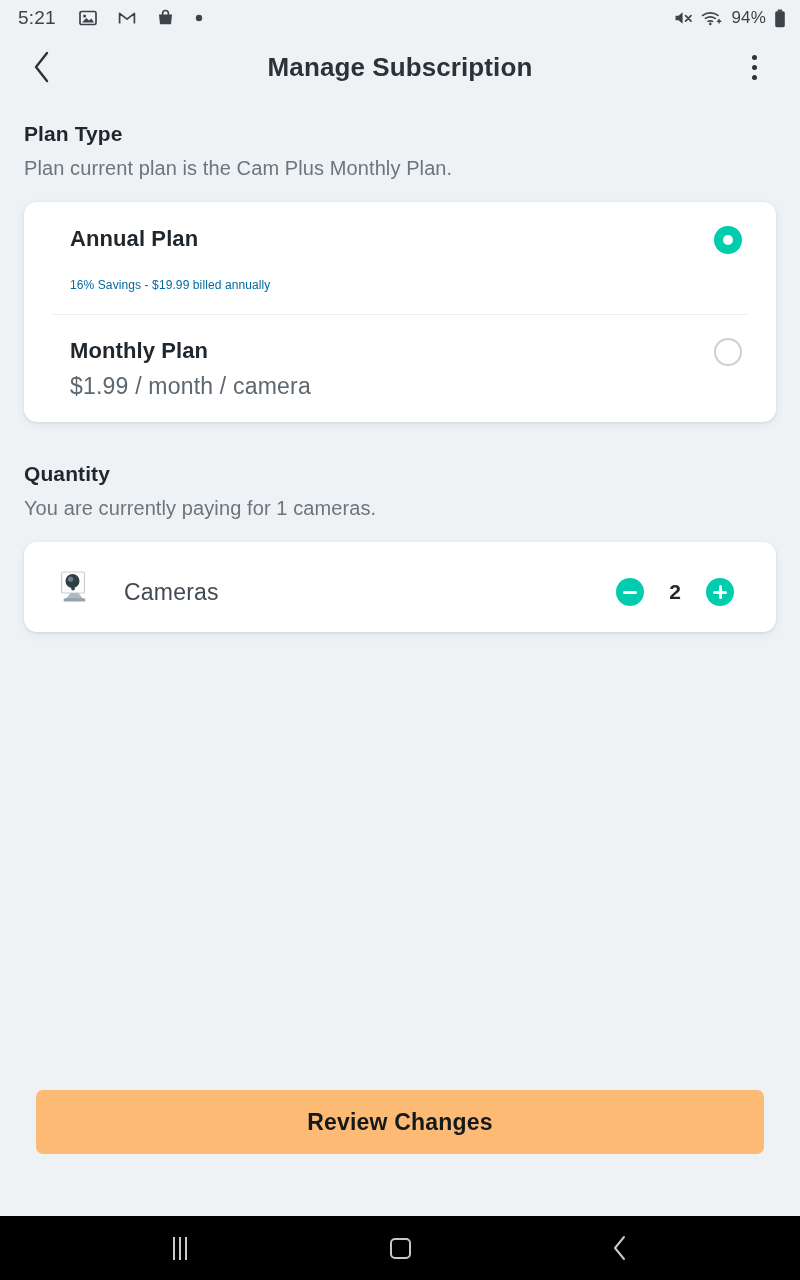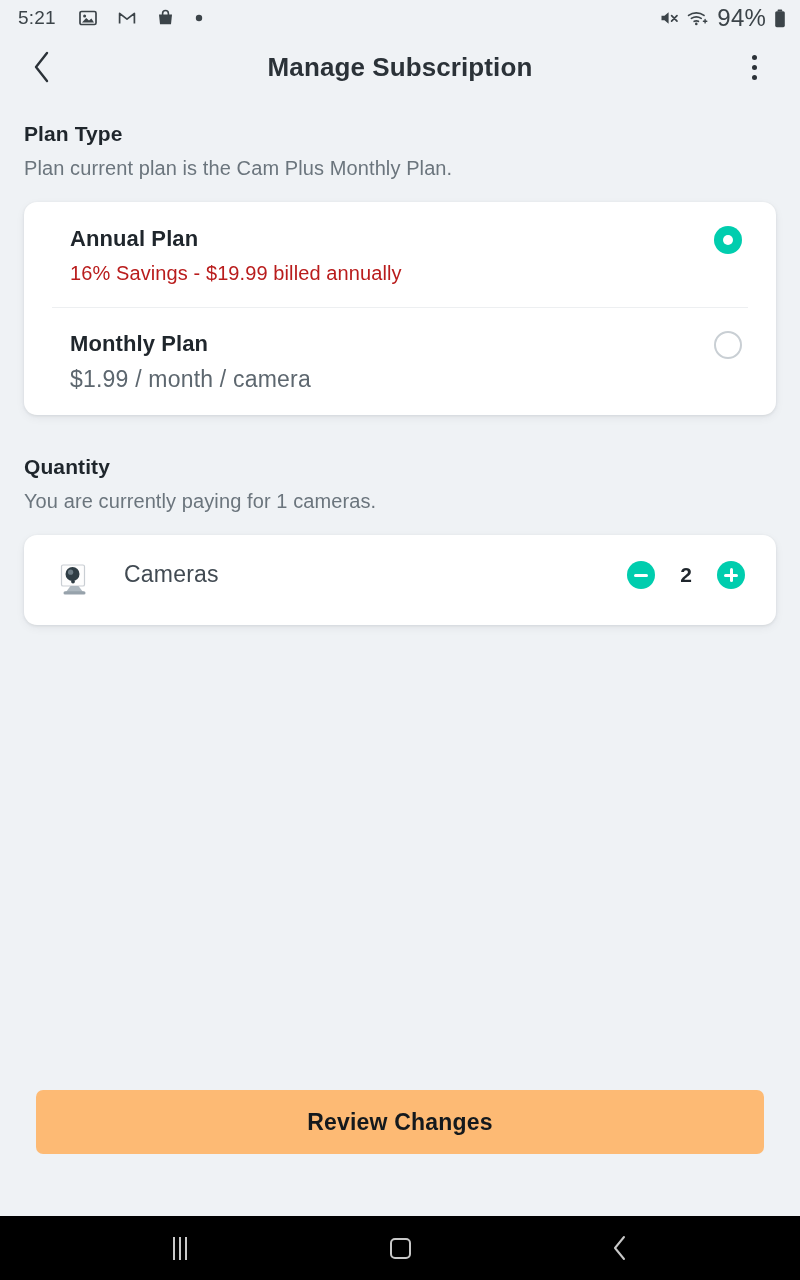"94%" .status-batt-text { font-size: 24px -> 17px }
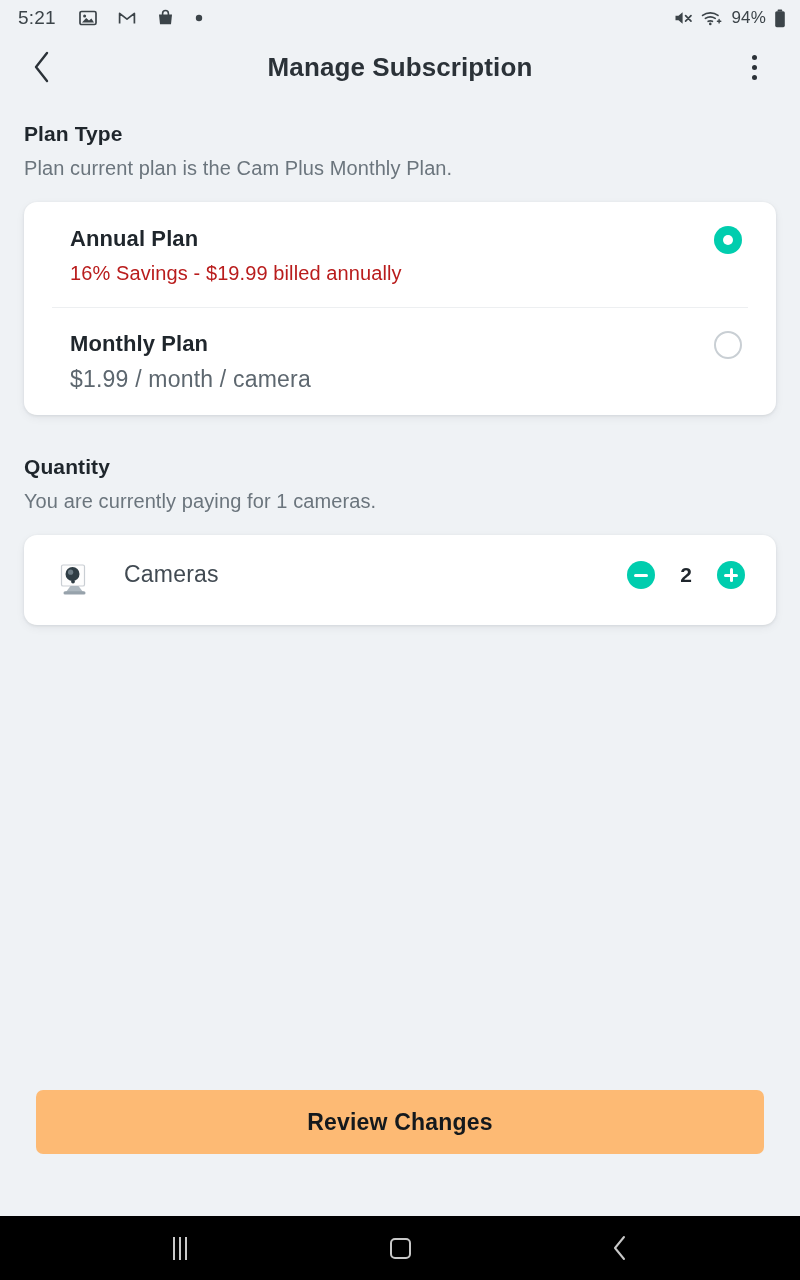"16% Savings - $19.99 billed" .plan-note { color: #b91c1c -> #0369a1; font-size: 20px -> 12px; margin-top: 10px -> 26px }
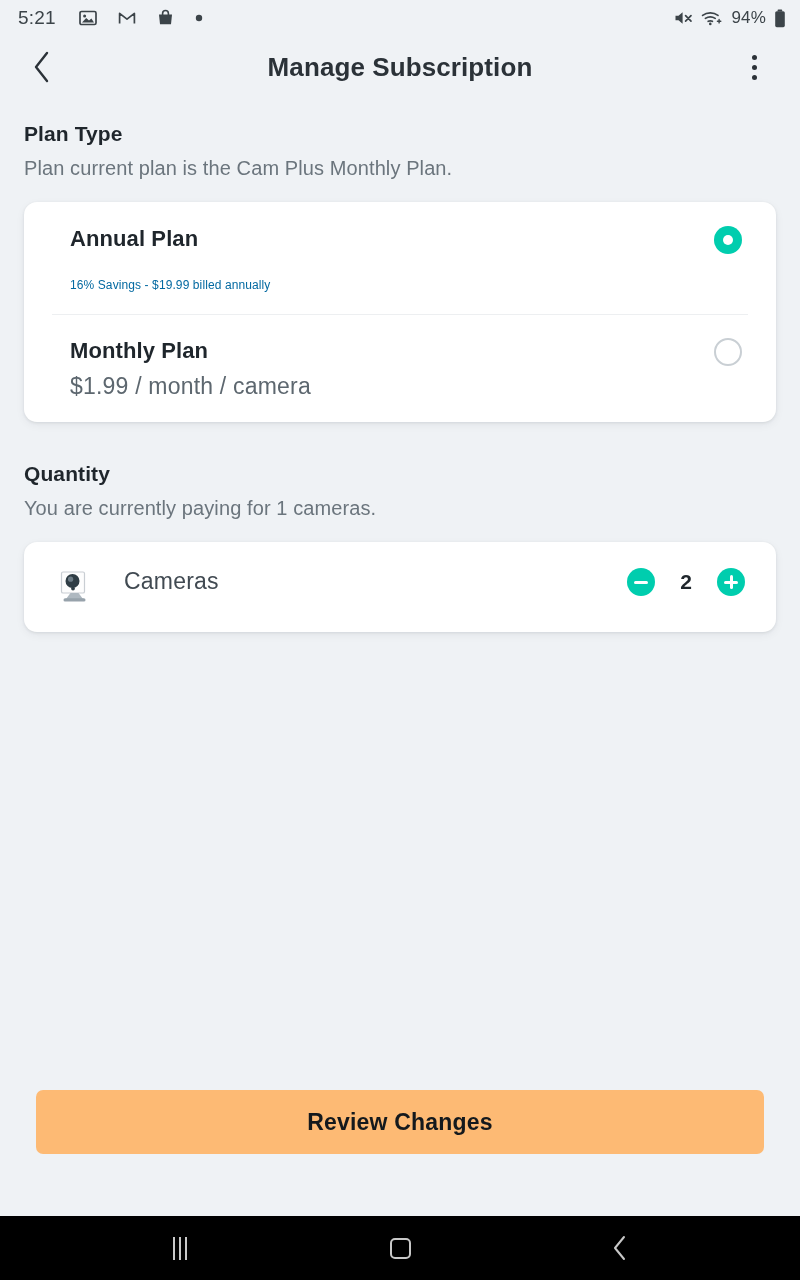"Cameras" .qty-row { align-items: flex-start -> flex-end; padding: 26px 31px 26px 32px -> 26px 42px 26px 32px }
